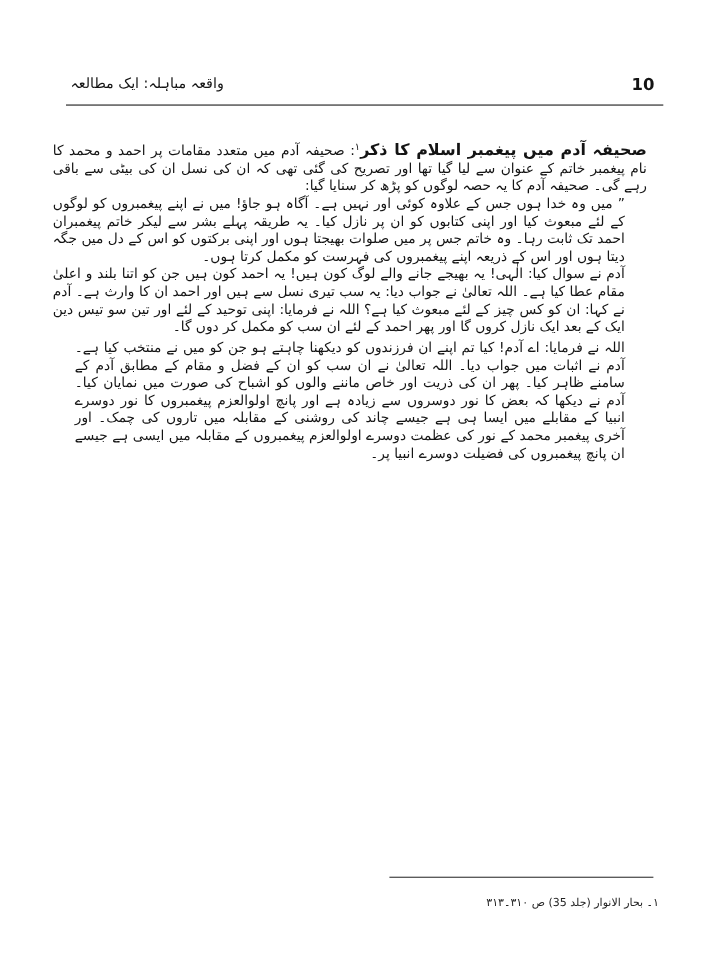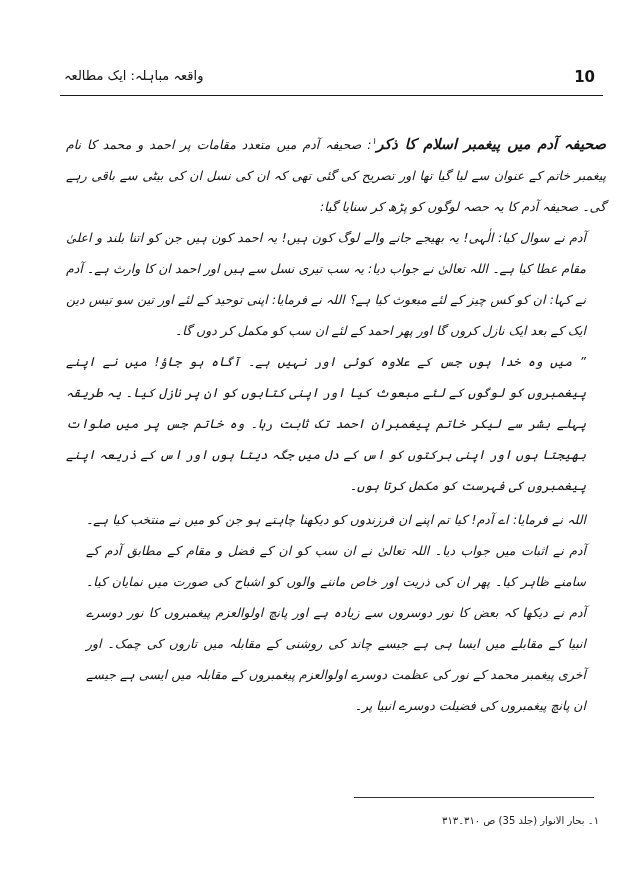"صحیفہ آدم میں پیغمبر اسلام" .body-text { font-style: italic -> none; left: 66px -> 48px; line-height: 31px -> 16px }
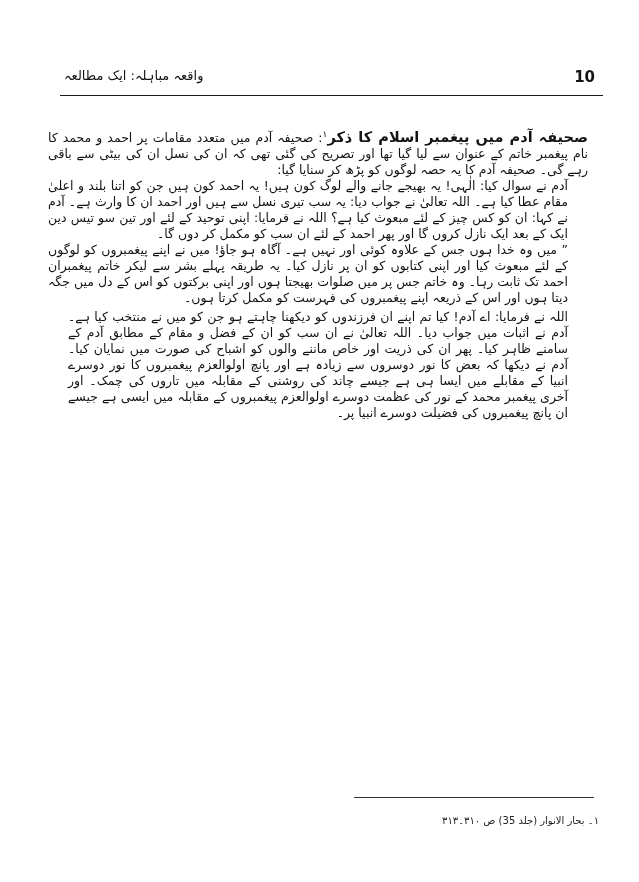"آدم نے سوال کیا: الٰہی!" p.para { order: before "” میں وہ خدا ہوں" -> after "” میں وہ خدا ہوں" }
